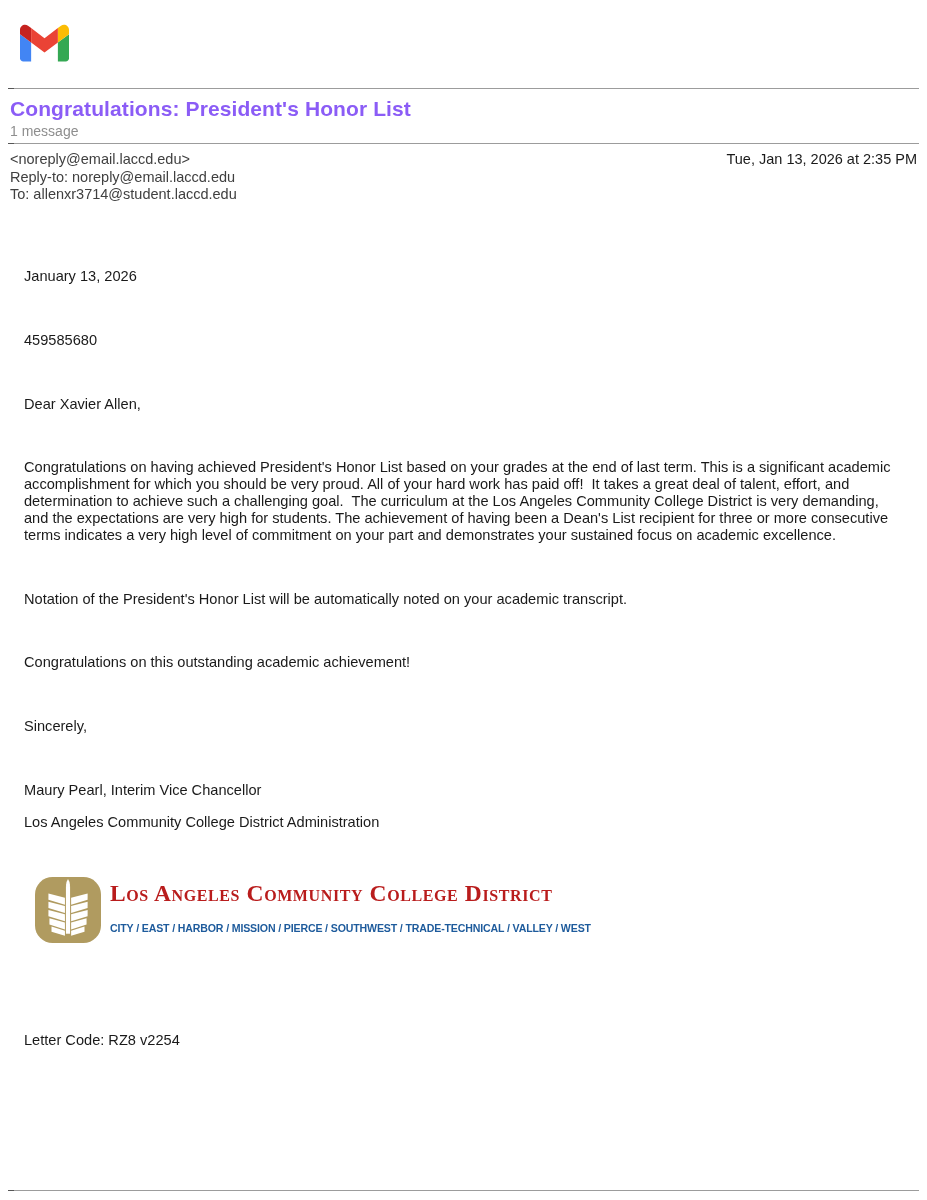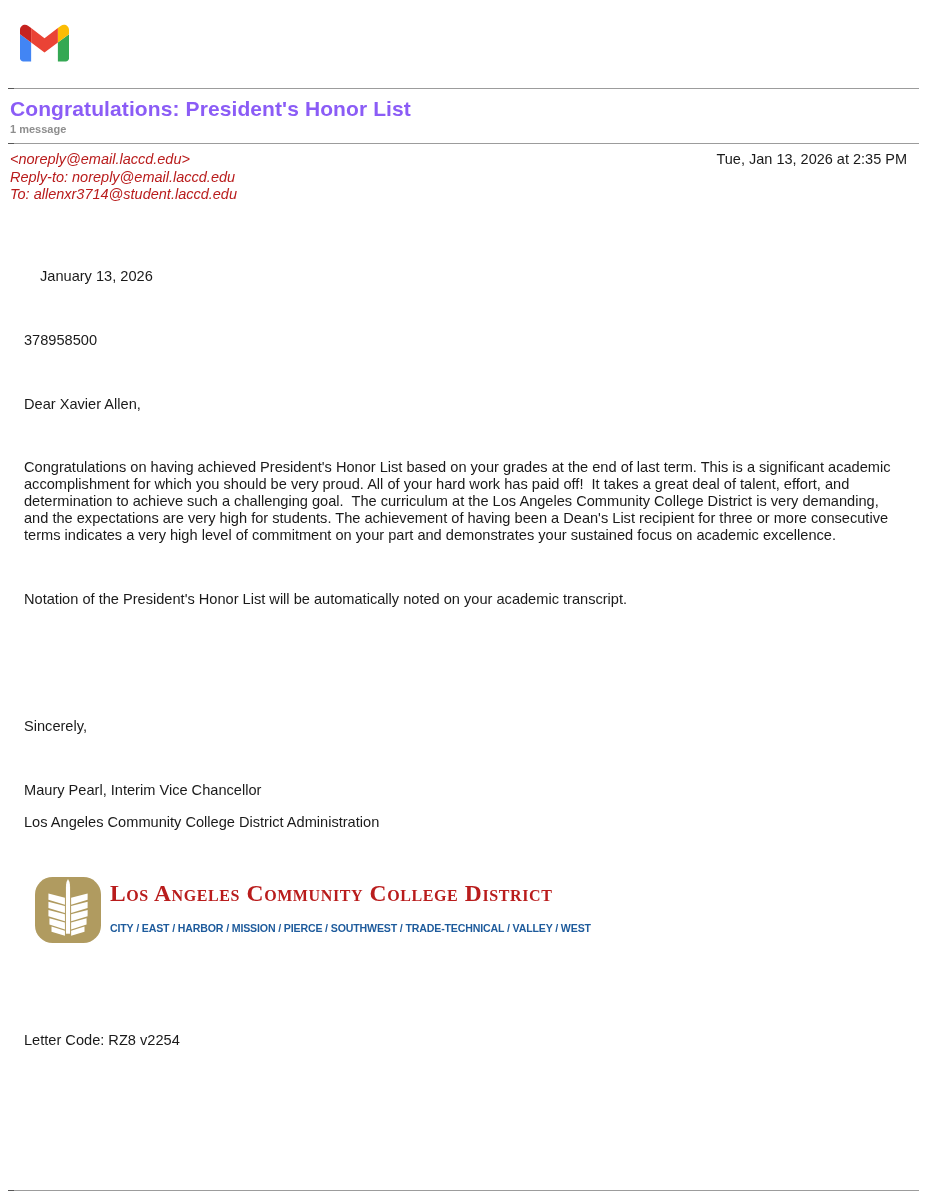"1 message" .msg-count { font-size: 11px -> 14px; font-weight: bold -> none }
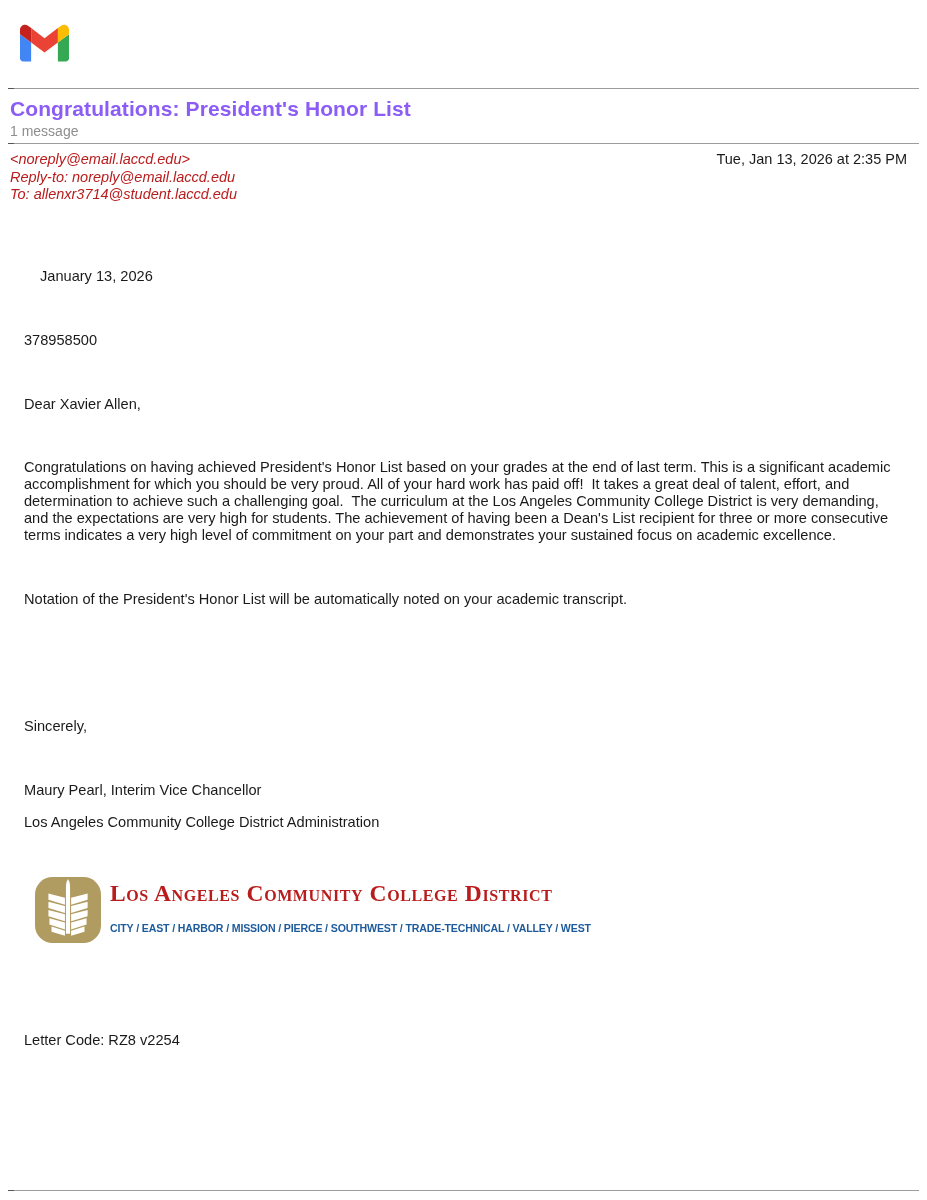"<noreply@email.laccd.edu>" .meta { color: #b91c1c -> #404040; font-style: italic -> none }
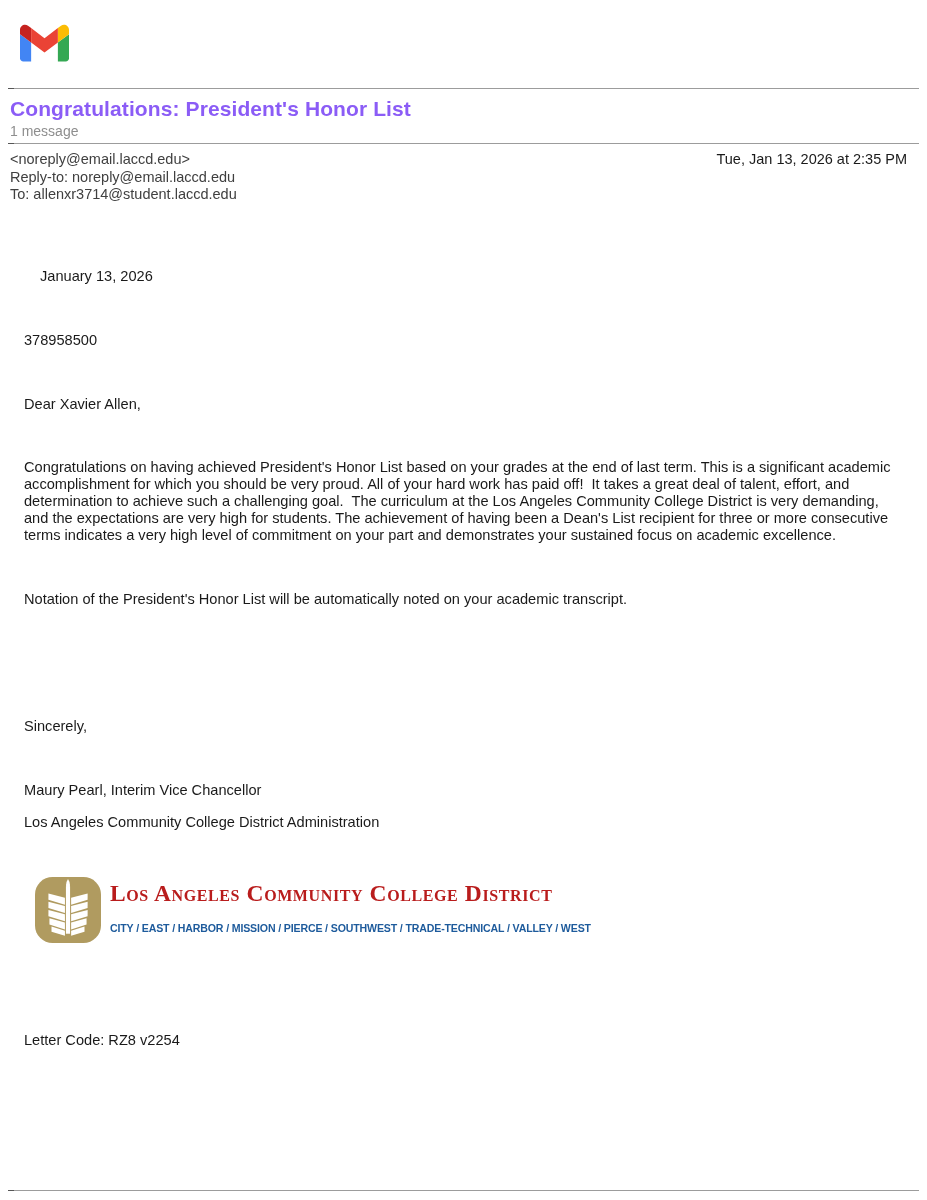"Tue, Jan 13, 2026 at" .meta-date { right: 20px -> 10px }
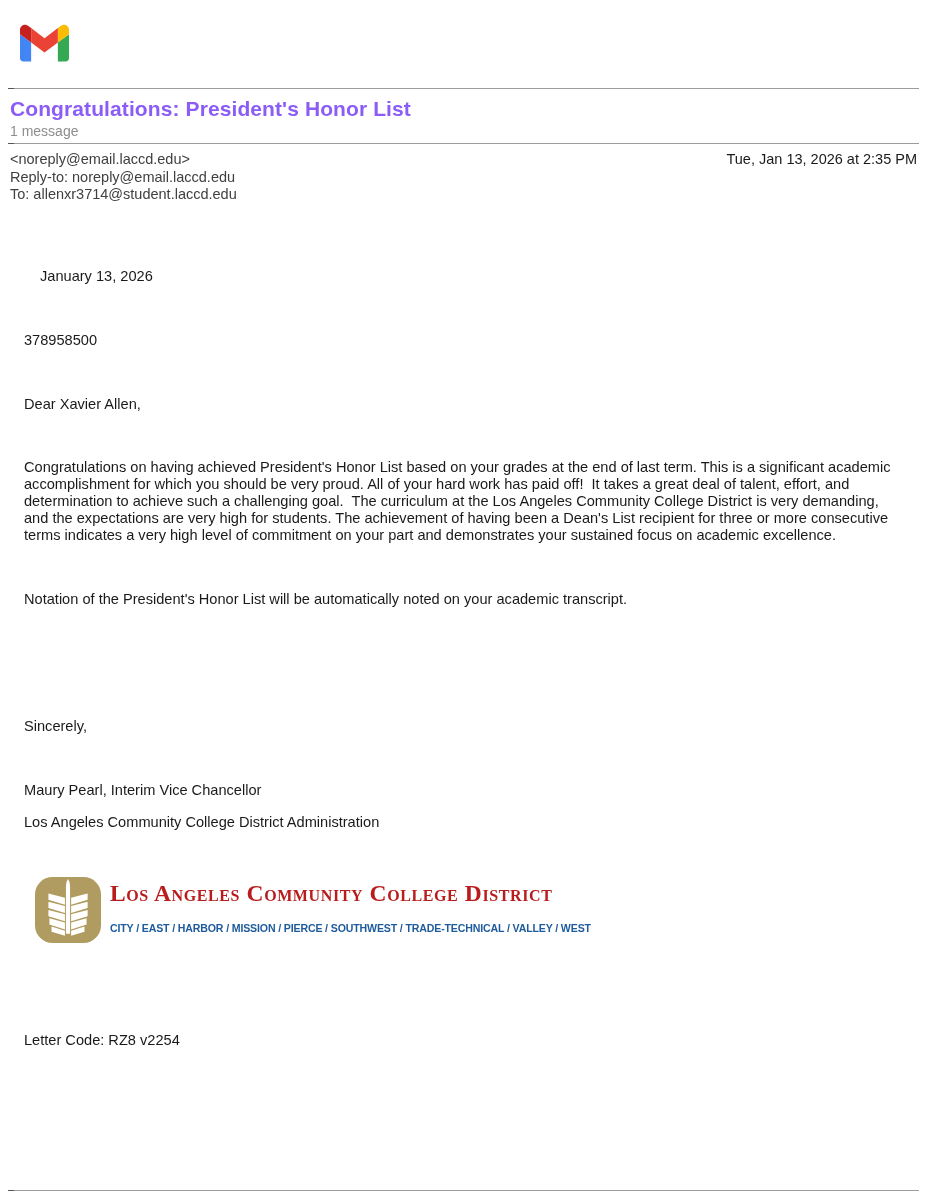"January 13, 2026" .pos-date1 { margin-left: 16px -> none }
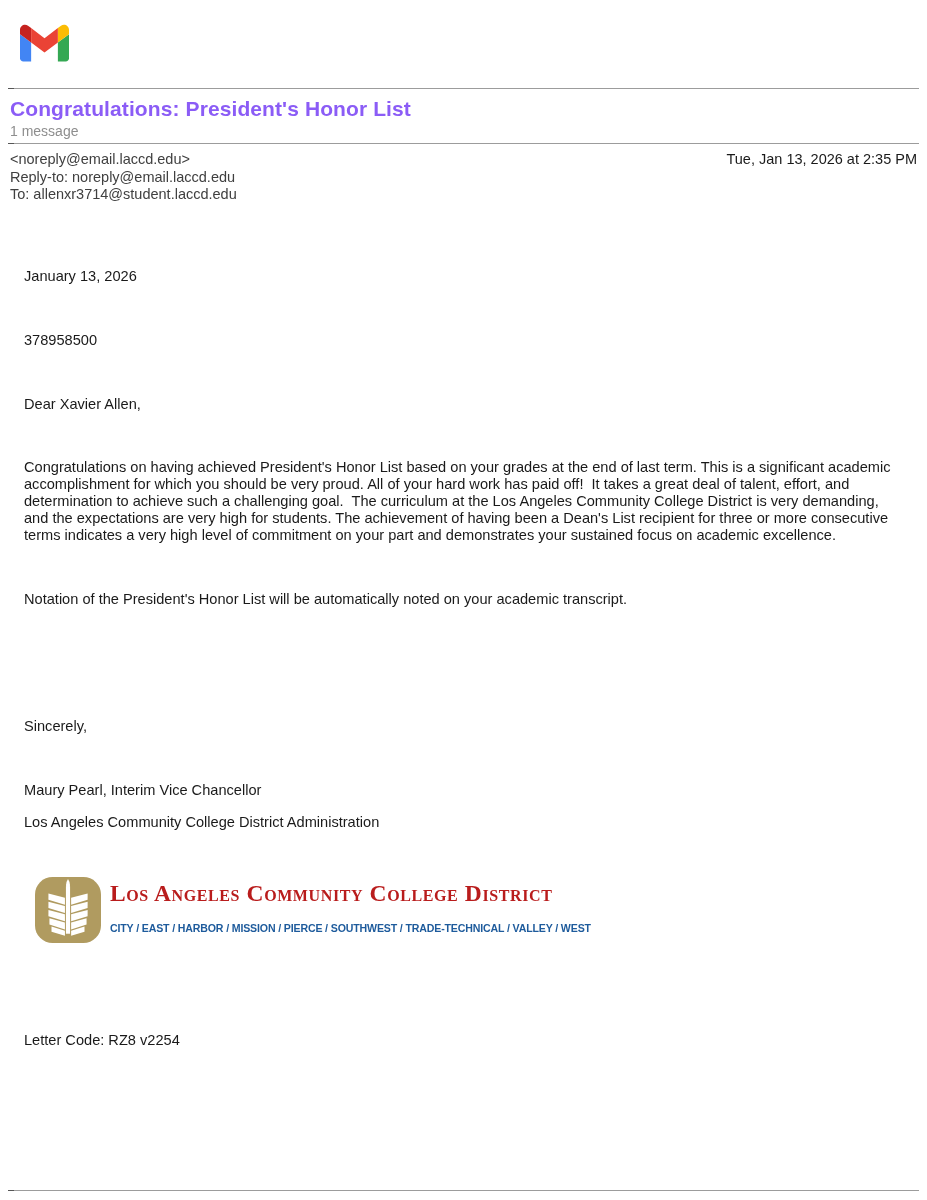"378958500" div.bodyline { text: 378958500 -> 459585680 }
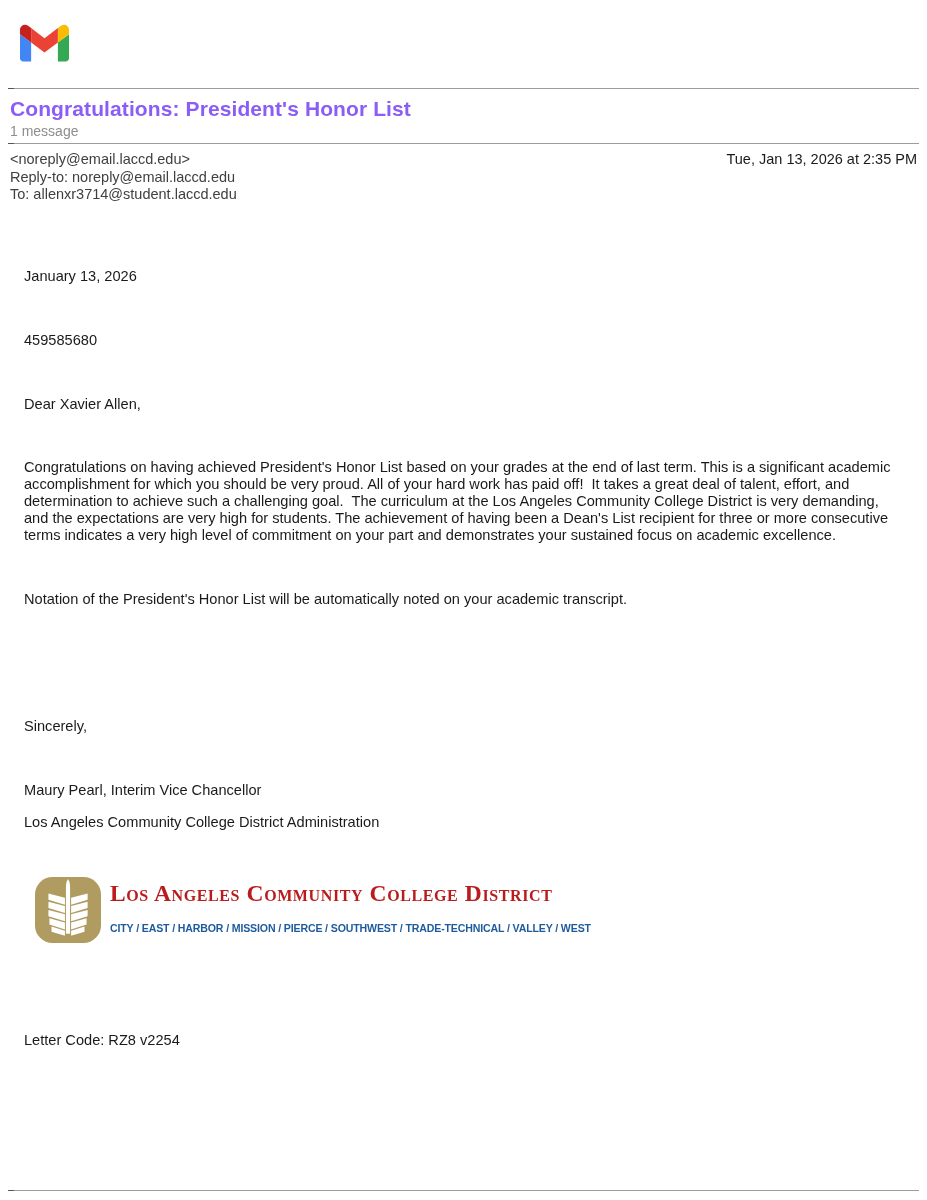"Congratulations on this outstanding" div.bodyline { html: none -> <div>Congratulations on this outstanding academic achievement!</div> }
